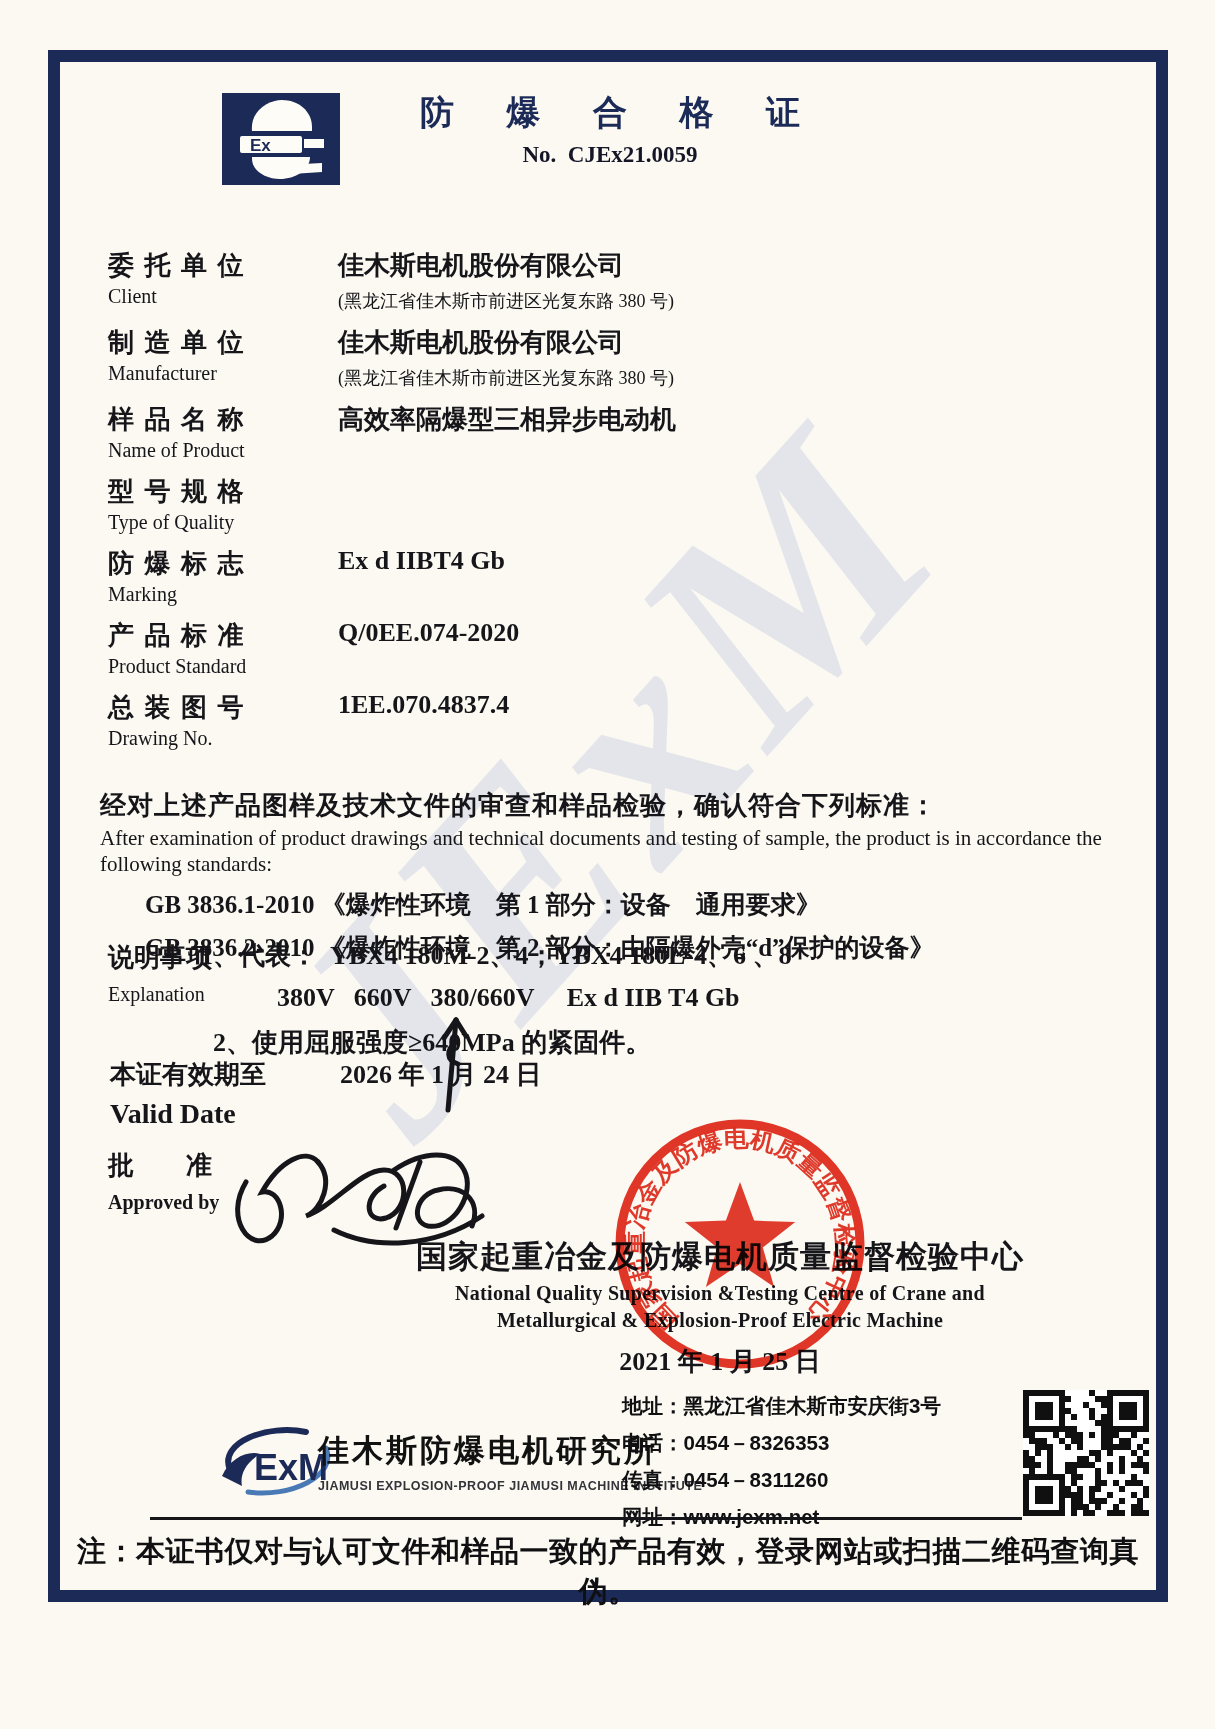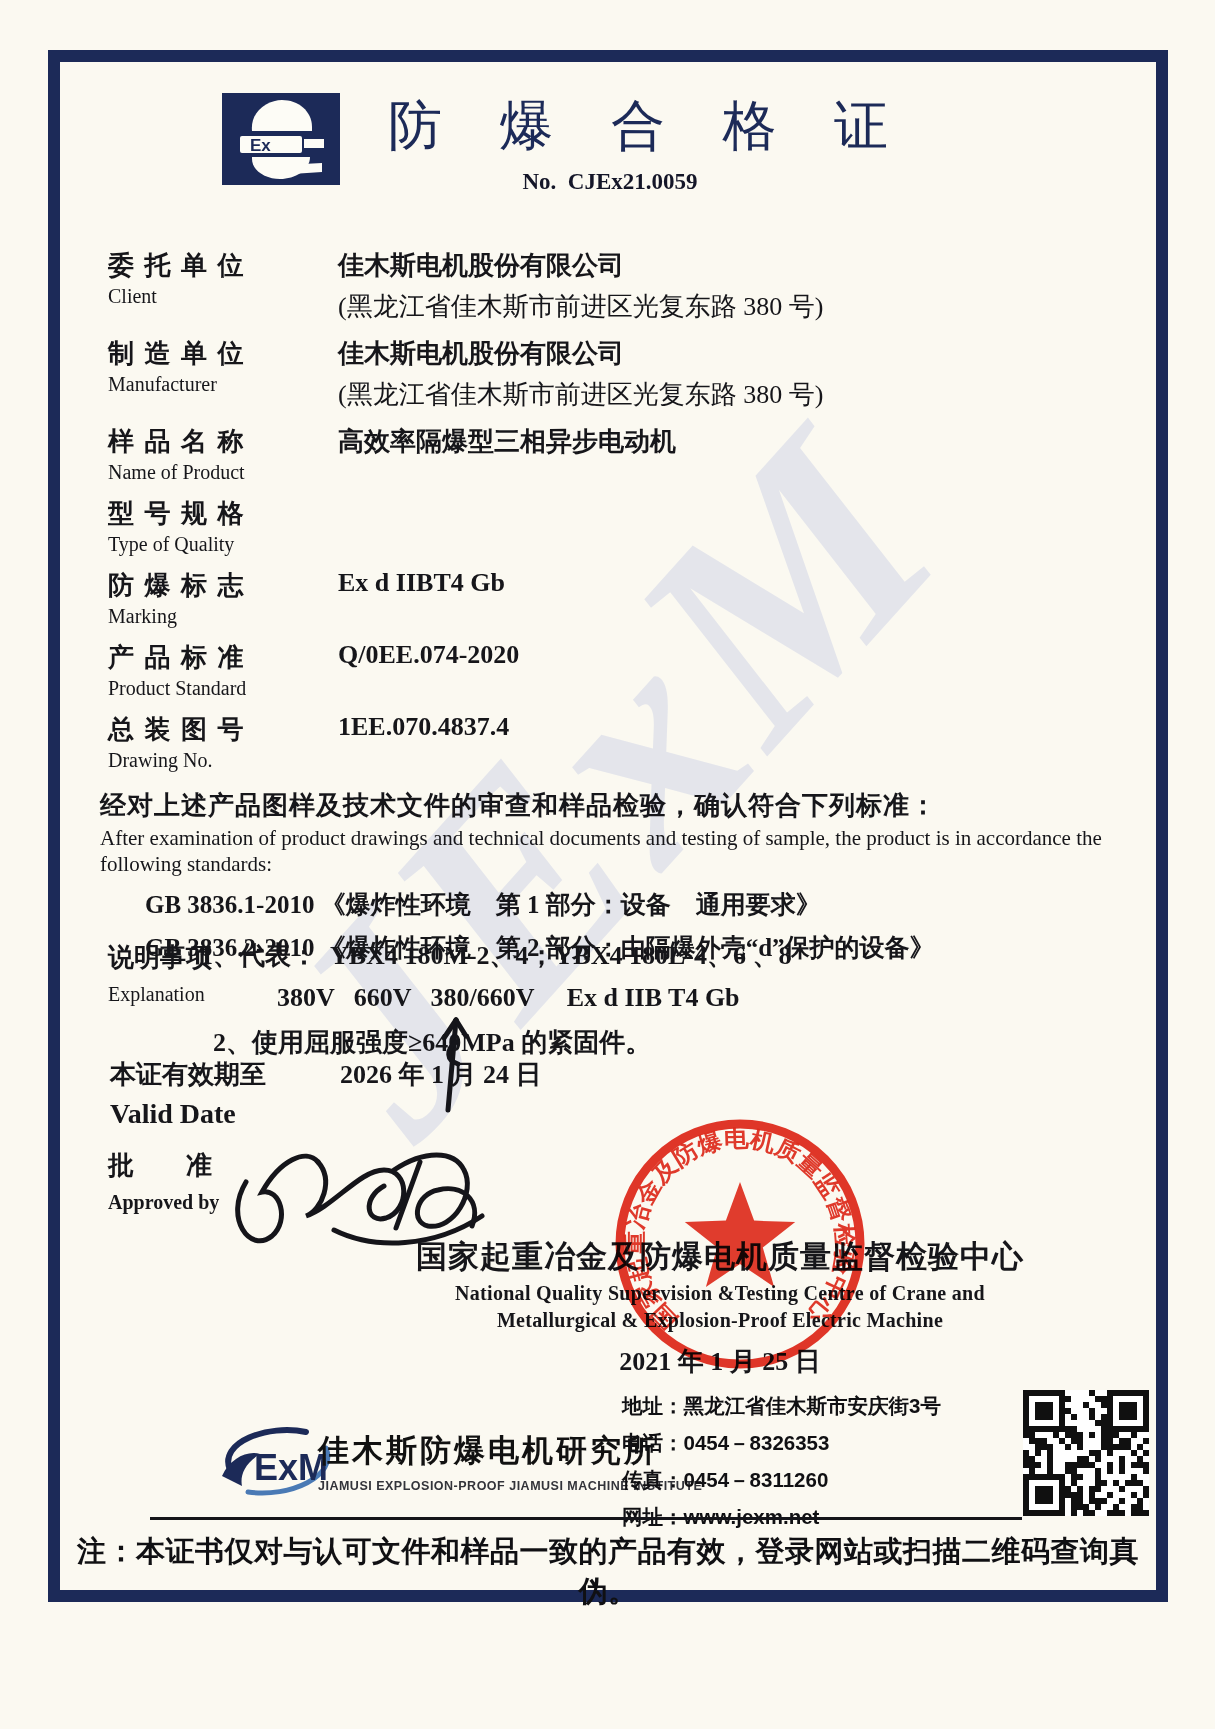"防 爆 合 格 证" .title-cn { font-size: 54px -> 34px; font-weight: 400 -> 700; text-align: right -> none }
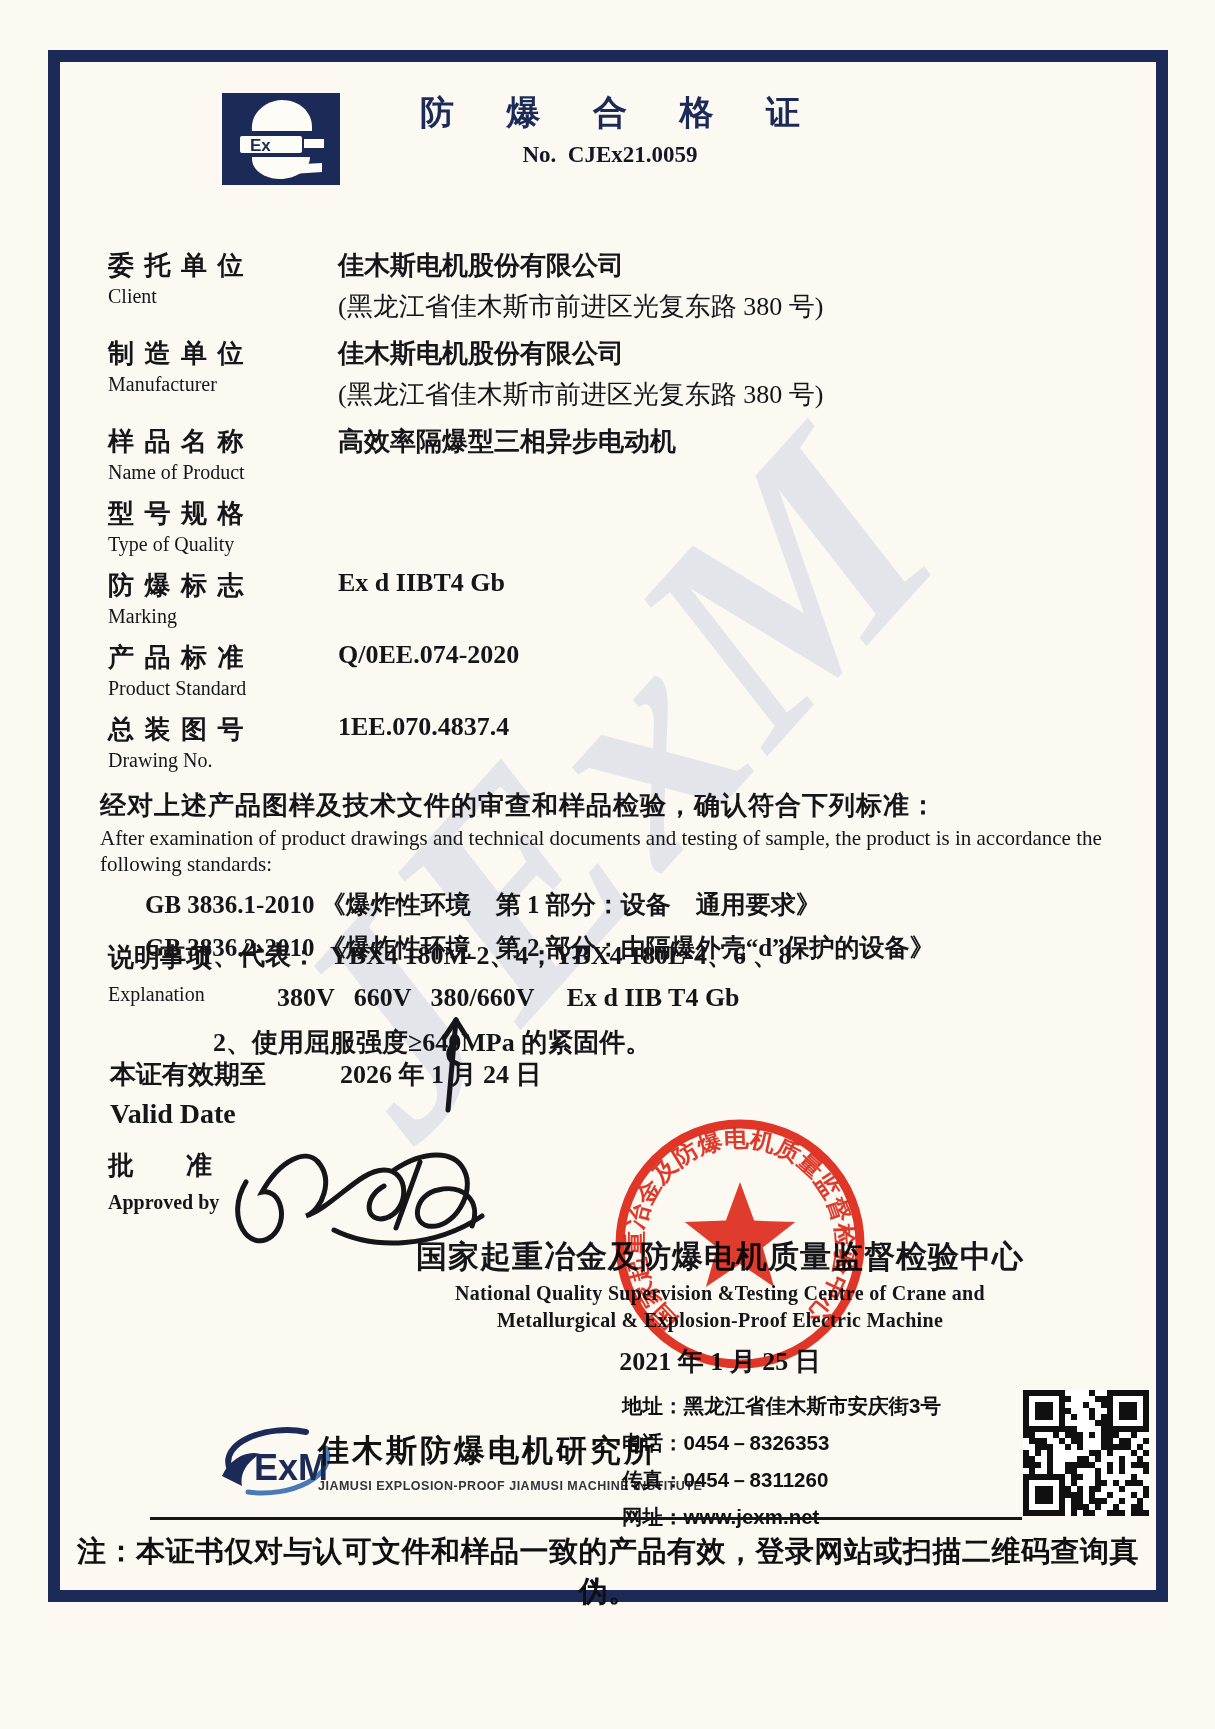"(黑龙江省佳木斯市前进区光复东路 380 号)" .fval .s { font-size: 26px -> 18px }
